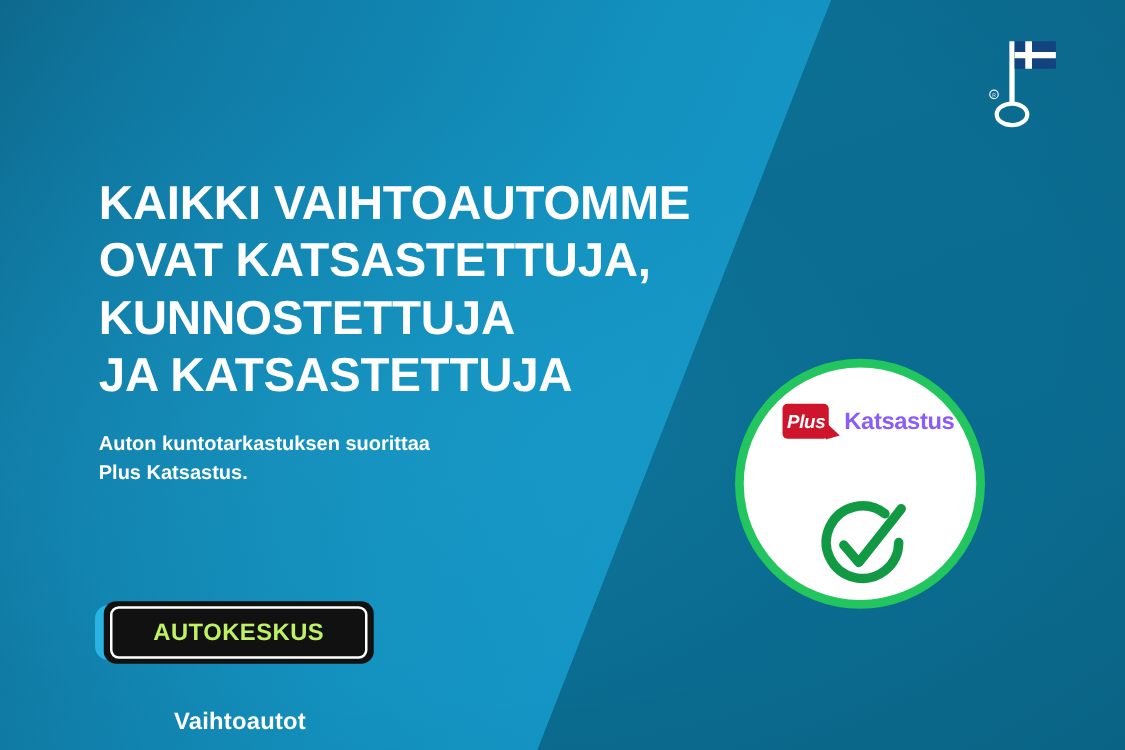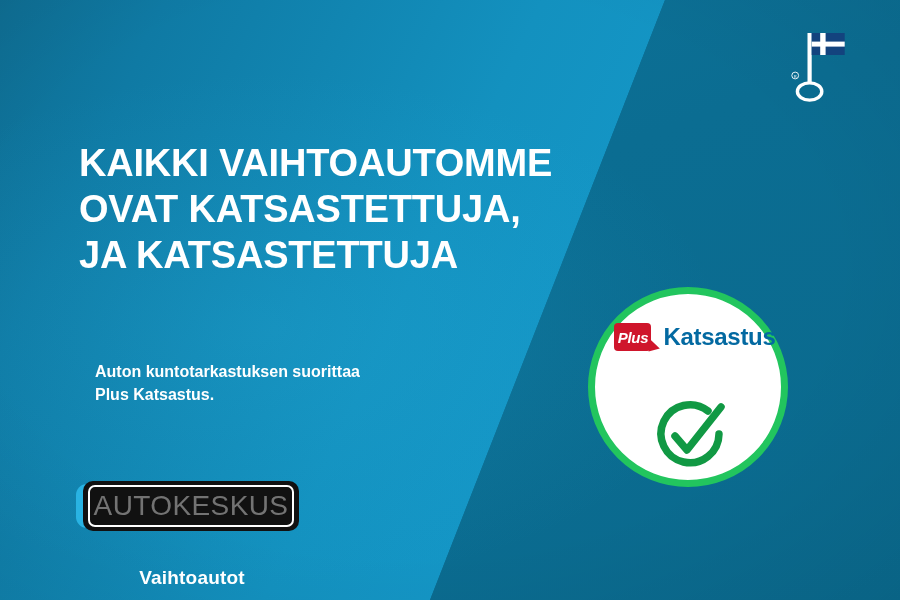"KUNNOSTETTUJA" span.ln { html: none -> <span>KUNNOSTETTUJA</span> }
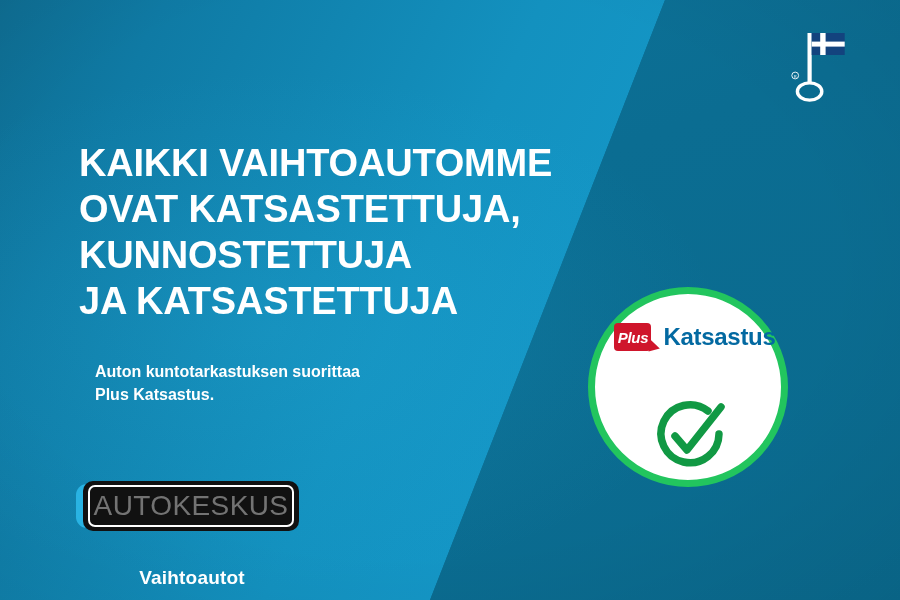"Katsastus" .katsastus-text { color: #0369a1 -> #8b5cf6; font-size: 24px -> 19px }
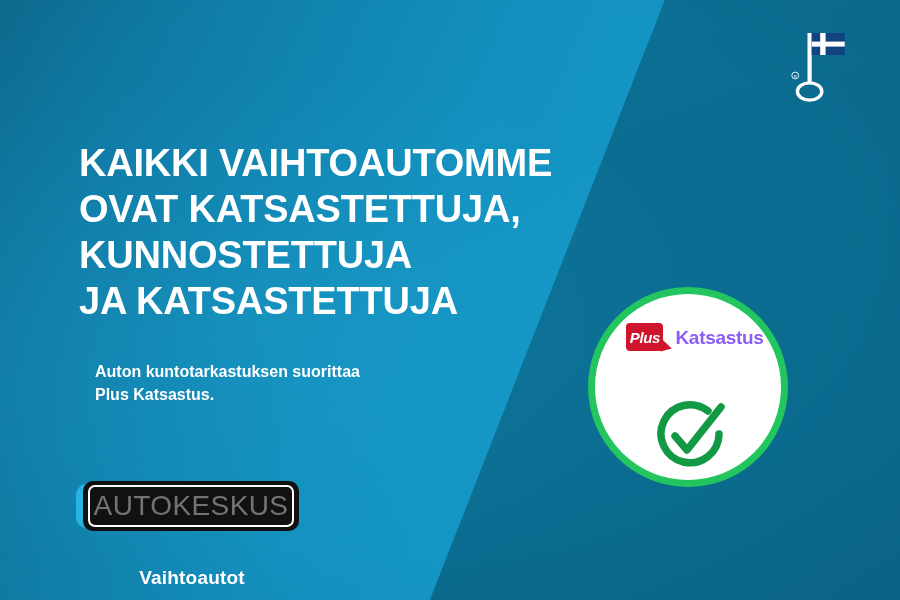"Auton kuntotarkastuksen suorittaa" .subtitle { margin: 16px -> 0 }
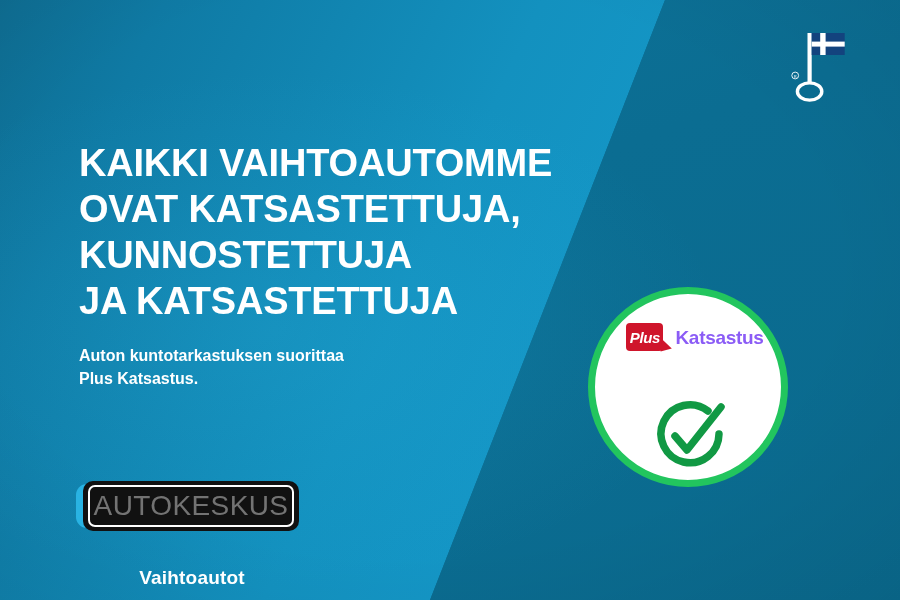"AUTOKESKUS" .logo-word { color: #737373 -> #bef264; font-size: 28px -> 19px; font-weight: normal -> bold }
